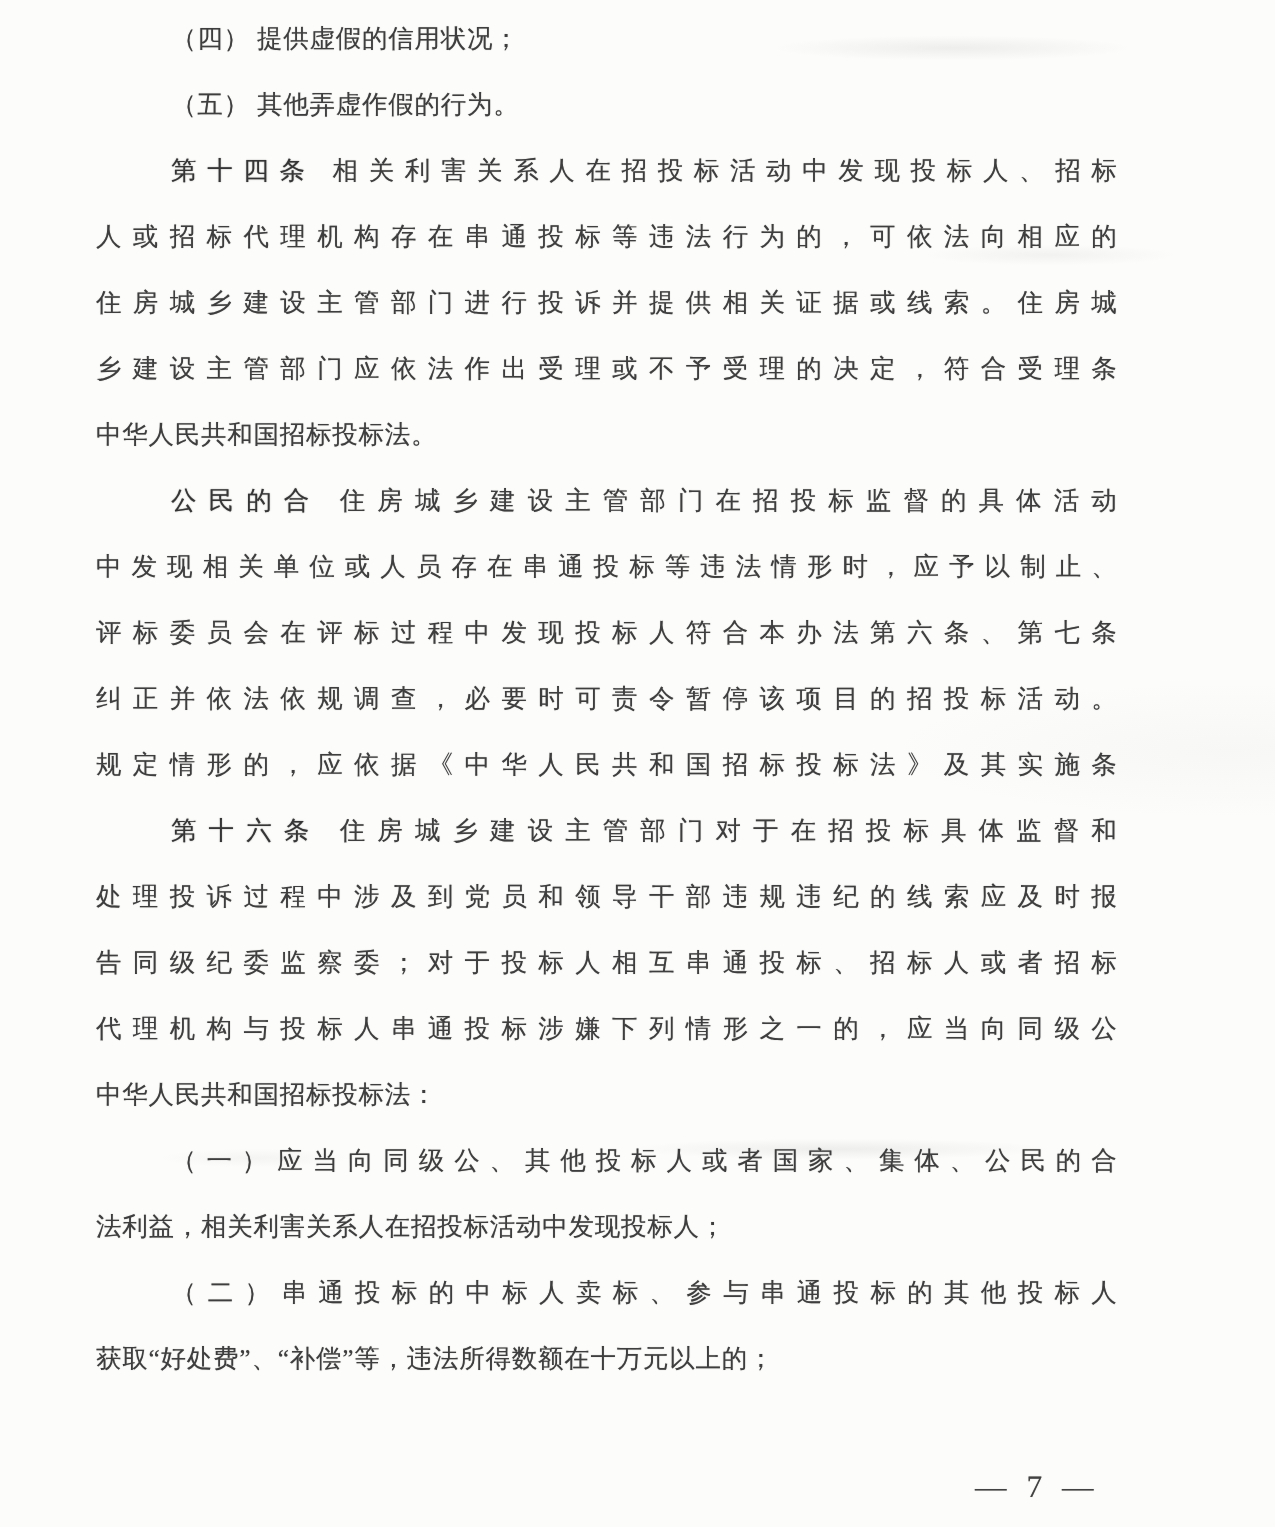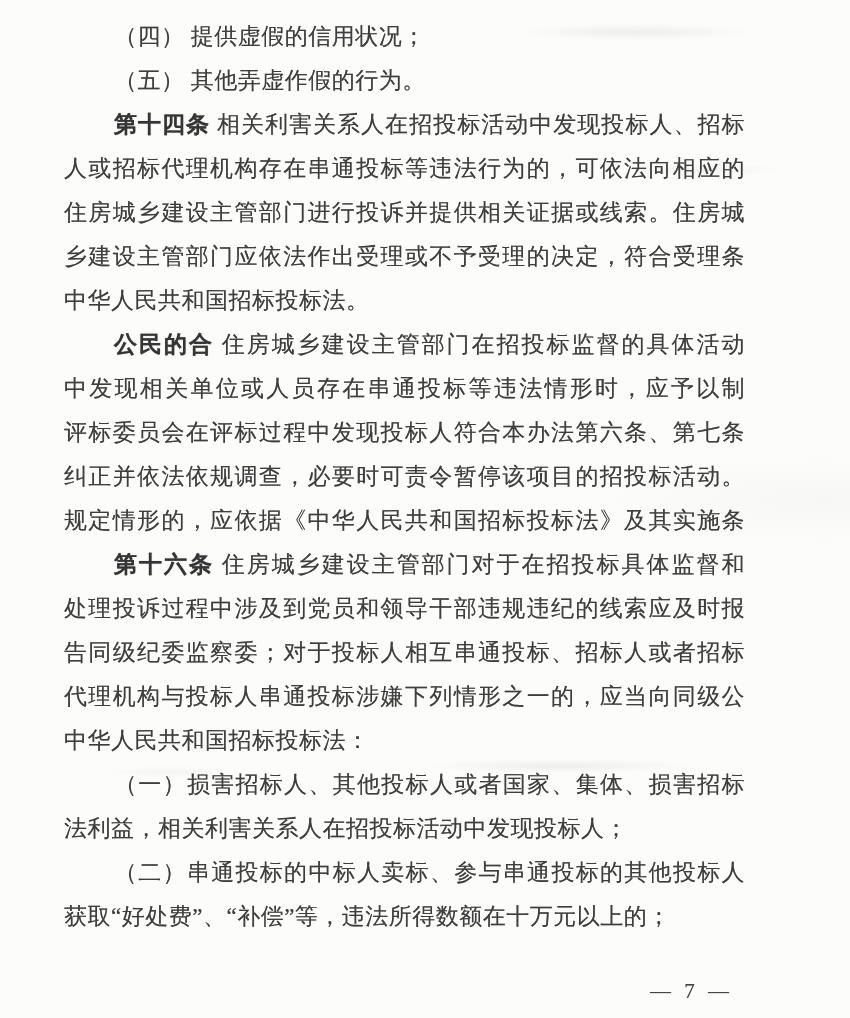"（四） 提供虚假的信用状况；" .doc-body { font-size: 23px -> 17px; top: 15px -> 4px }
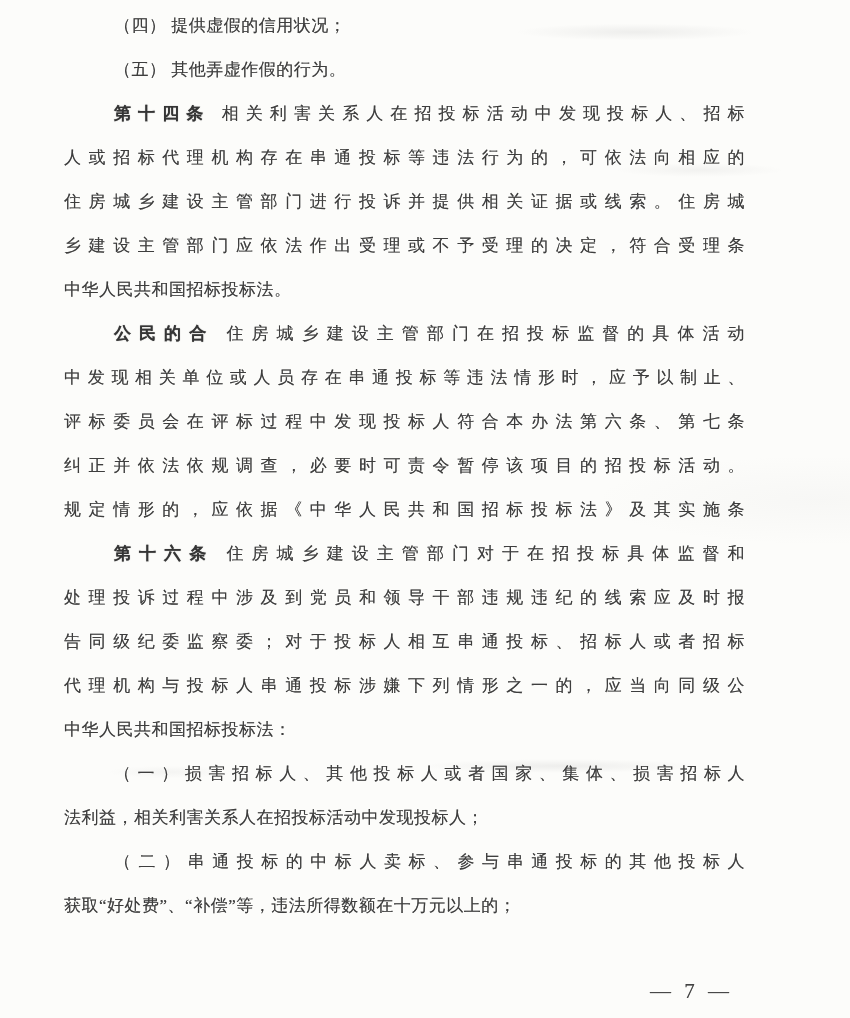"第十四条" .art { font-weight: 700 -> 400 }
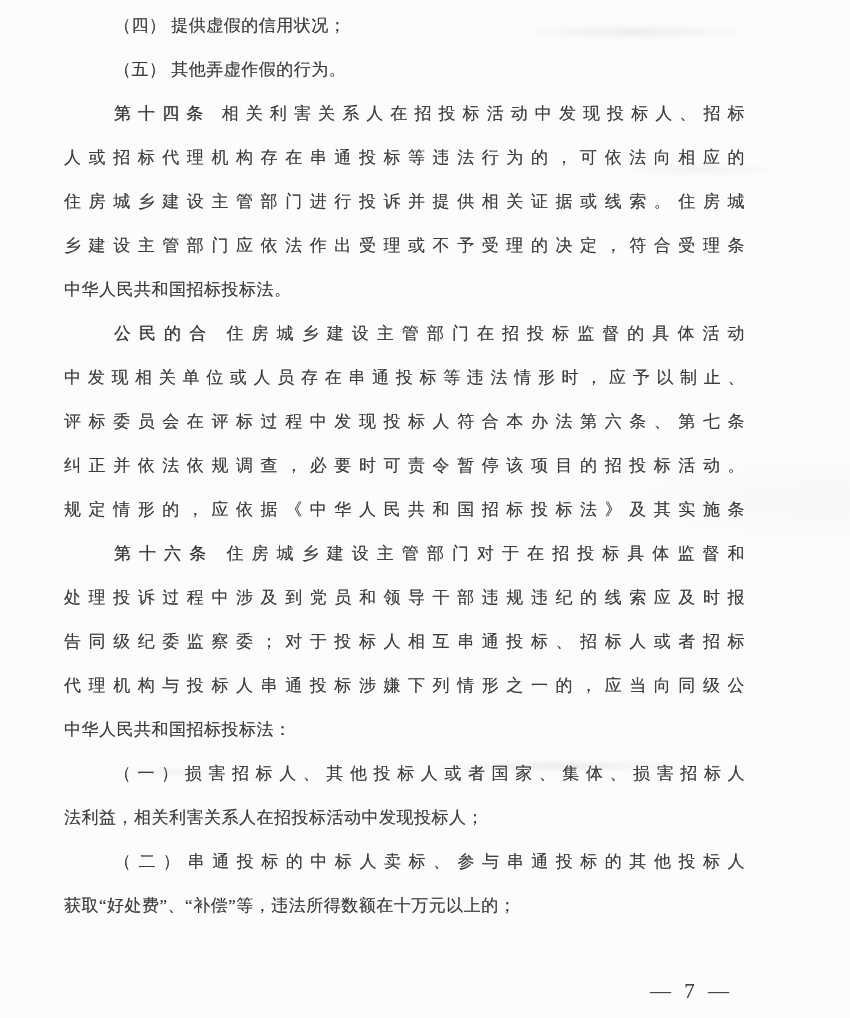"（一）损害招标人、其他投标人或者国家、集体、损害招标人" div.line { text: 损害招标人、其他投标人或者国家、集体、损害招标人 -> 应当向同级公、其他投标人或者国家、集体、公民的合 }
